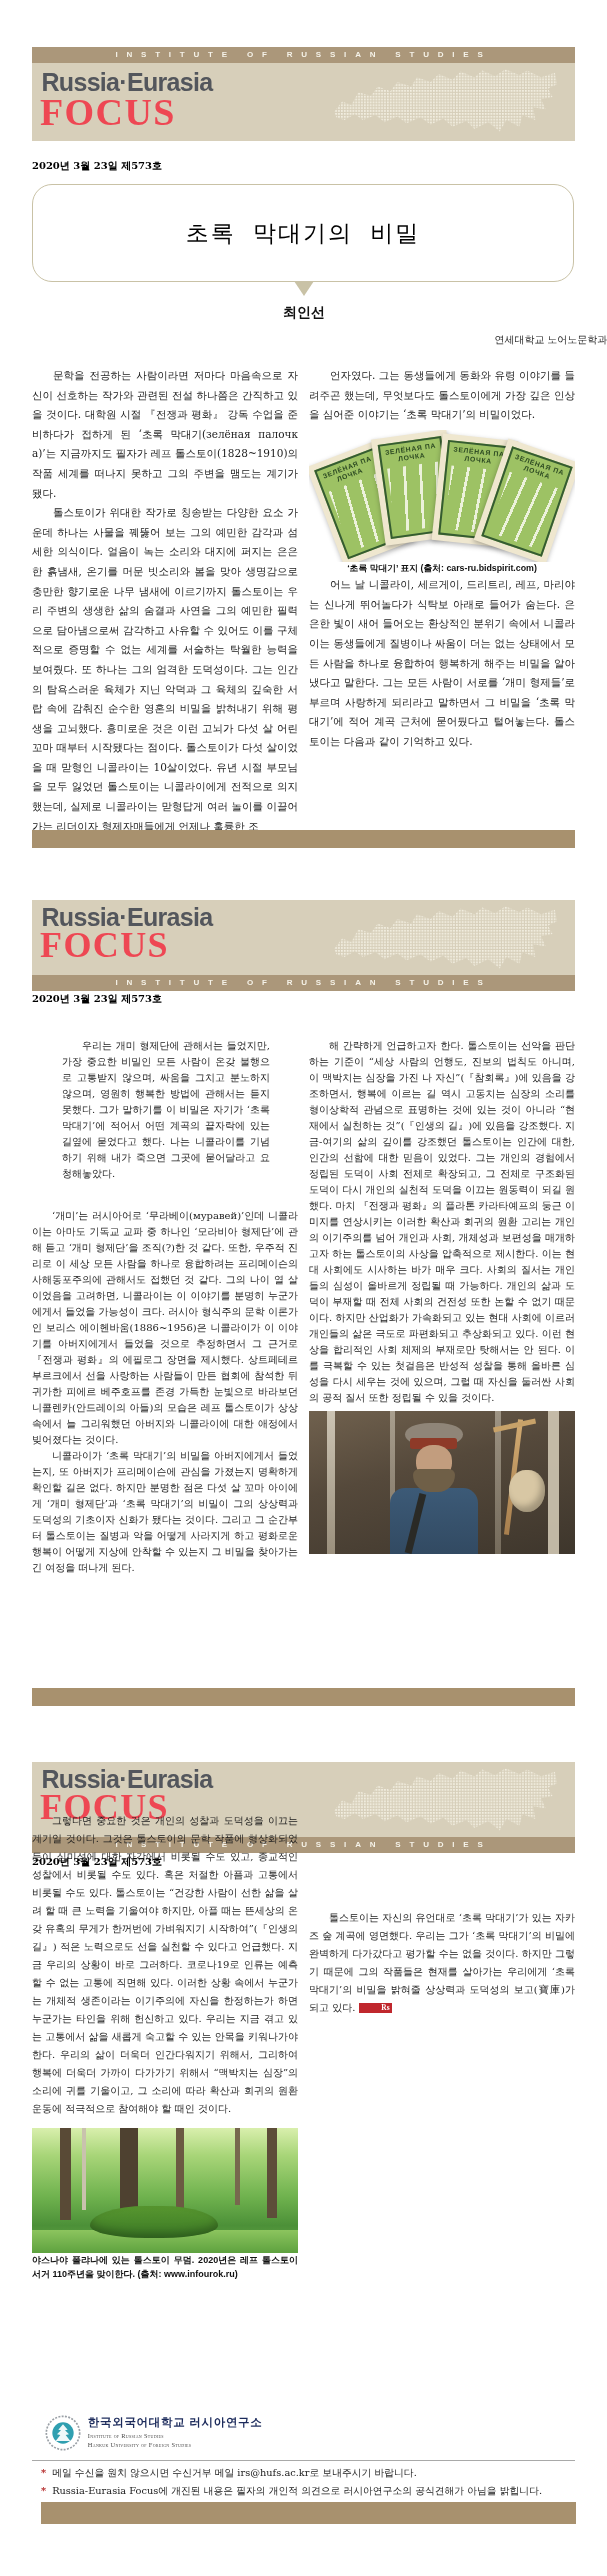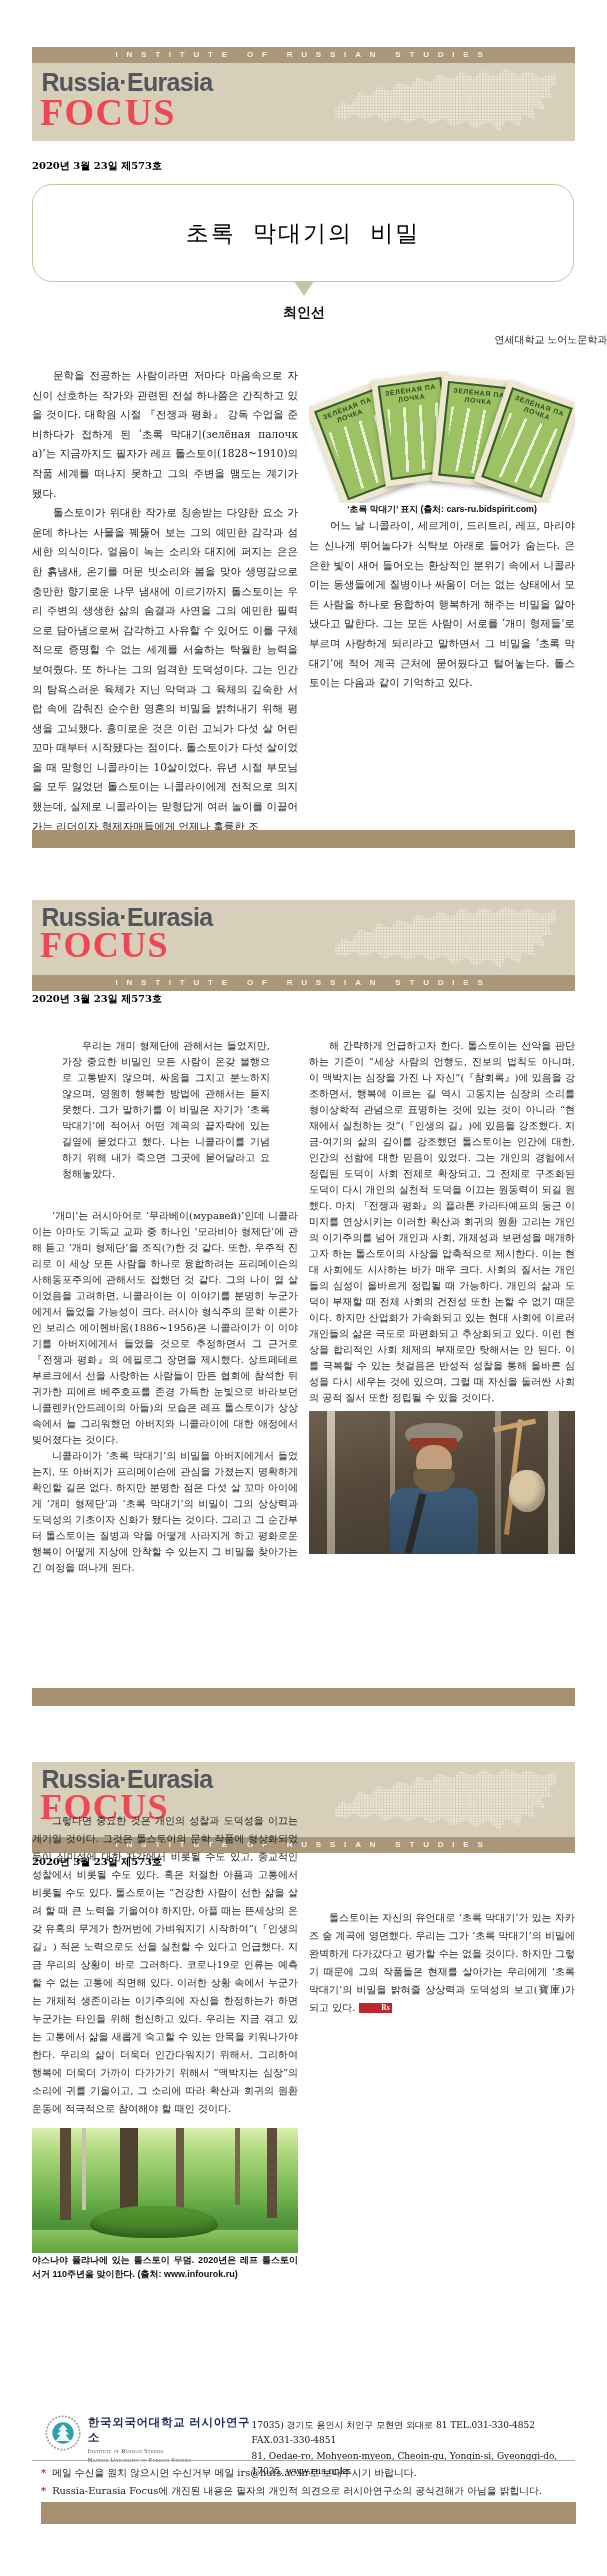"언자였다. 그는 동생들에게 동화와 유령" p { html: none -> <p>언자였다. 그는 동생들에게 동화와 유령 이야기를 들려주곤 했는데, 무엇보다도 톨스토이에게 가장 깊은 인상을 심어준 이야기는 ‘초록 막대기’의 비밀이었다.</p> }
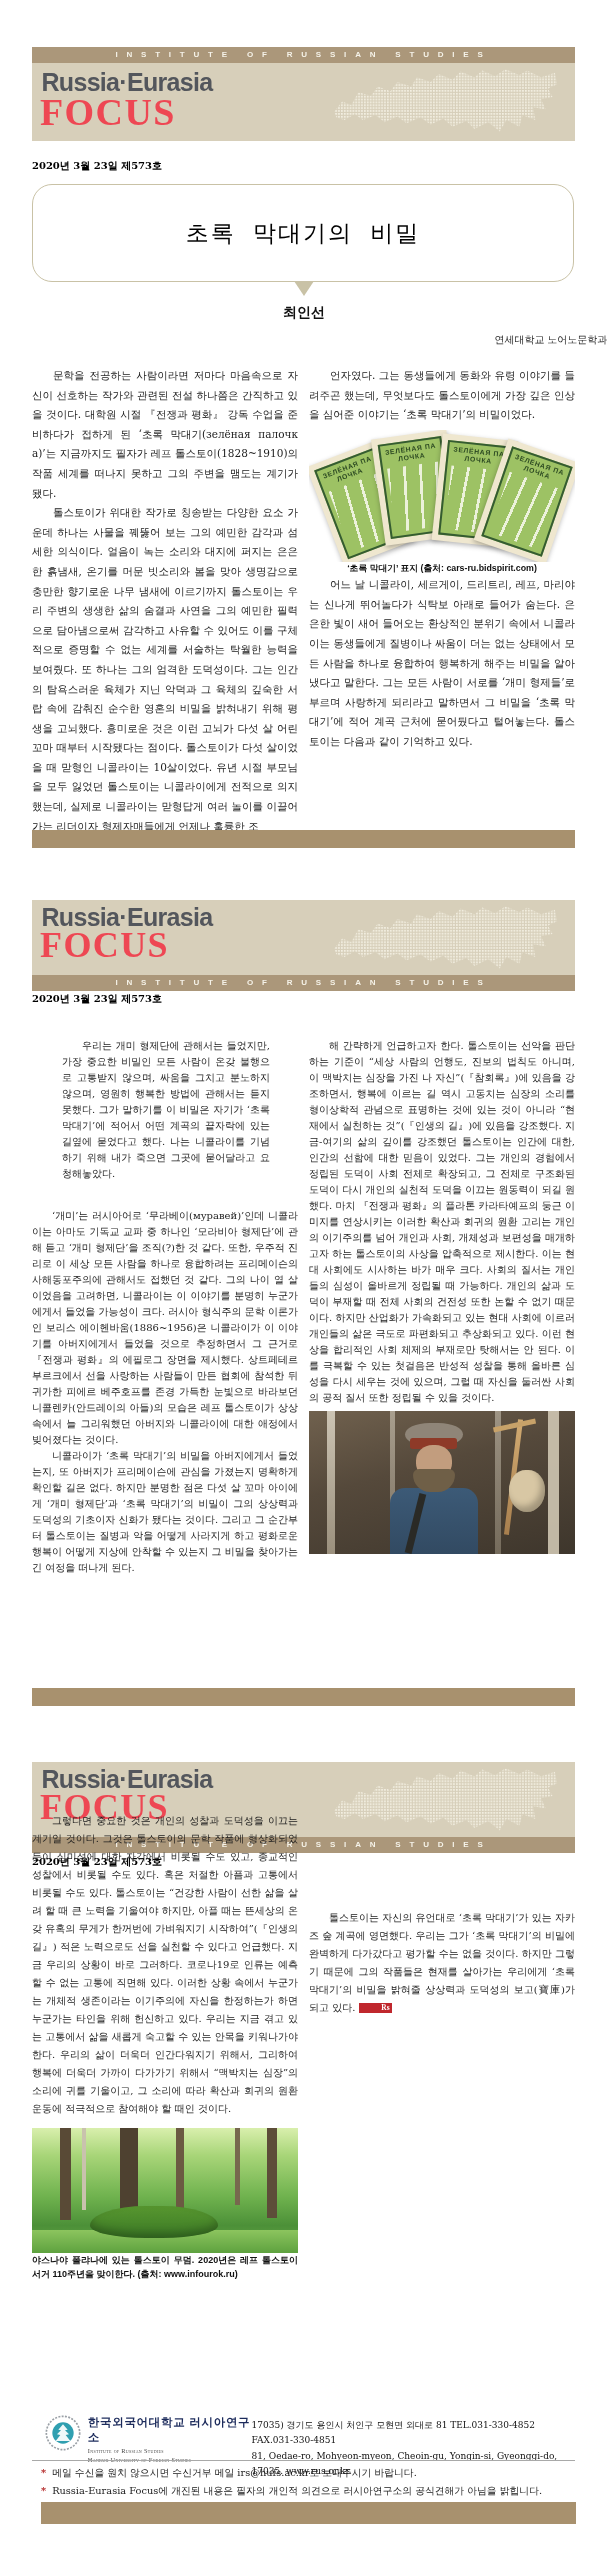"17035) 경기도 용인시 처인구 모현면" div.f-addr { html: <div> <div>17035) 경기도 용인시 처인구 모현면 외대로 81 TEL.031-330-4852 FAX.031-330-4851</div> <div>81, Oedae-ro, Mohyeon-myeon, Cheoin-gu, Yongin-si, Gyeonggi-do, 17035. www.rus.or.kr</div> </div> -> none }
